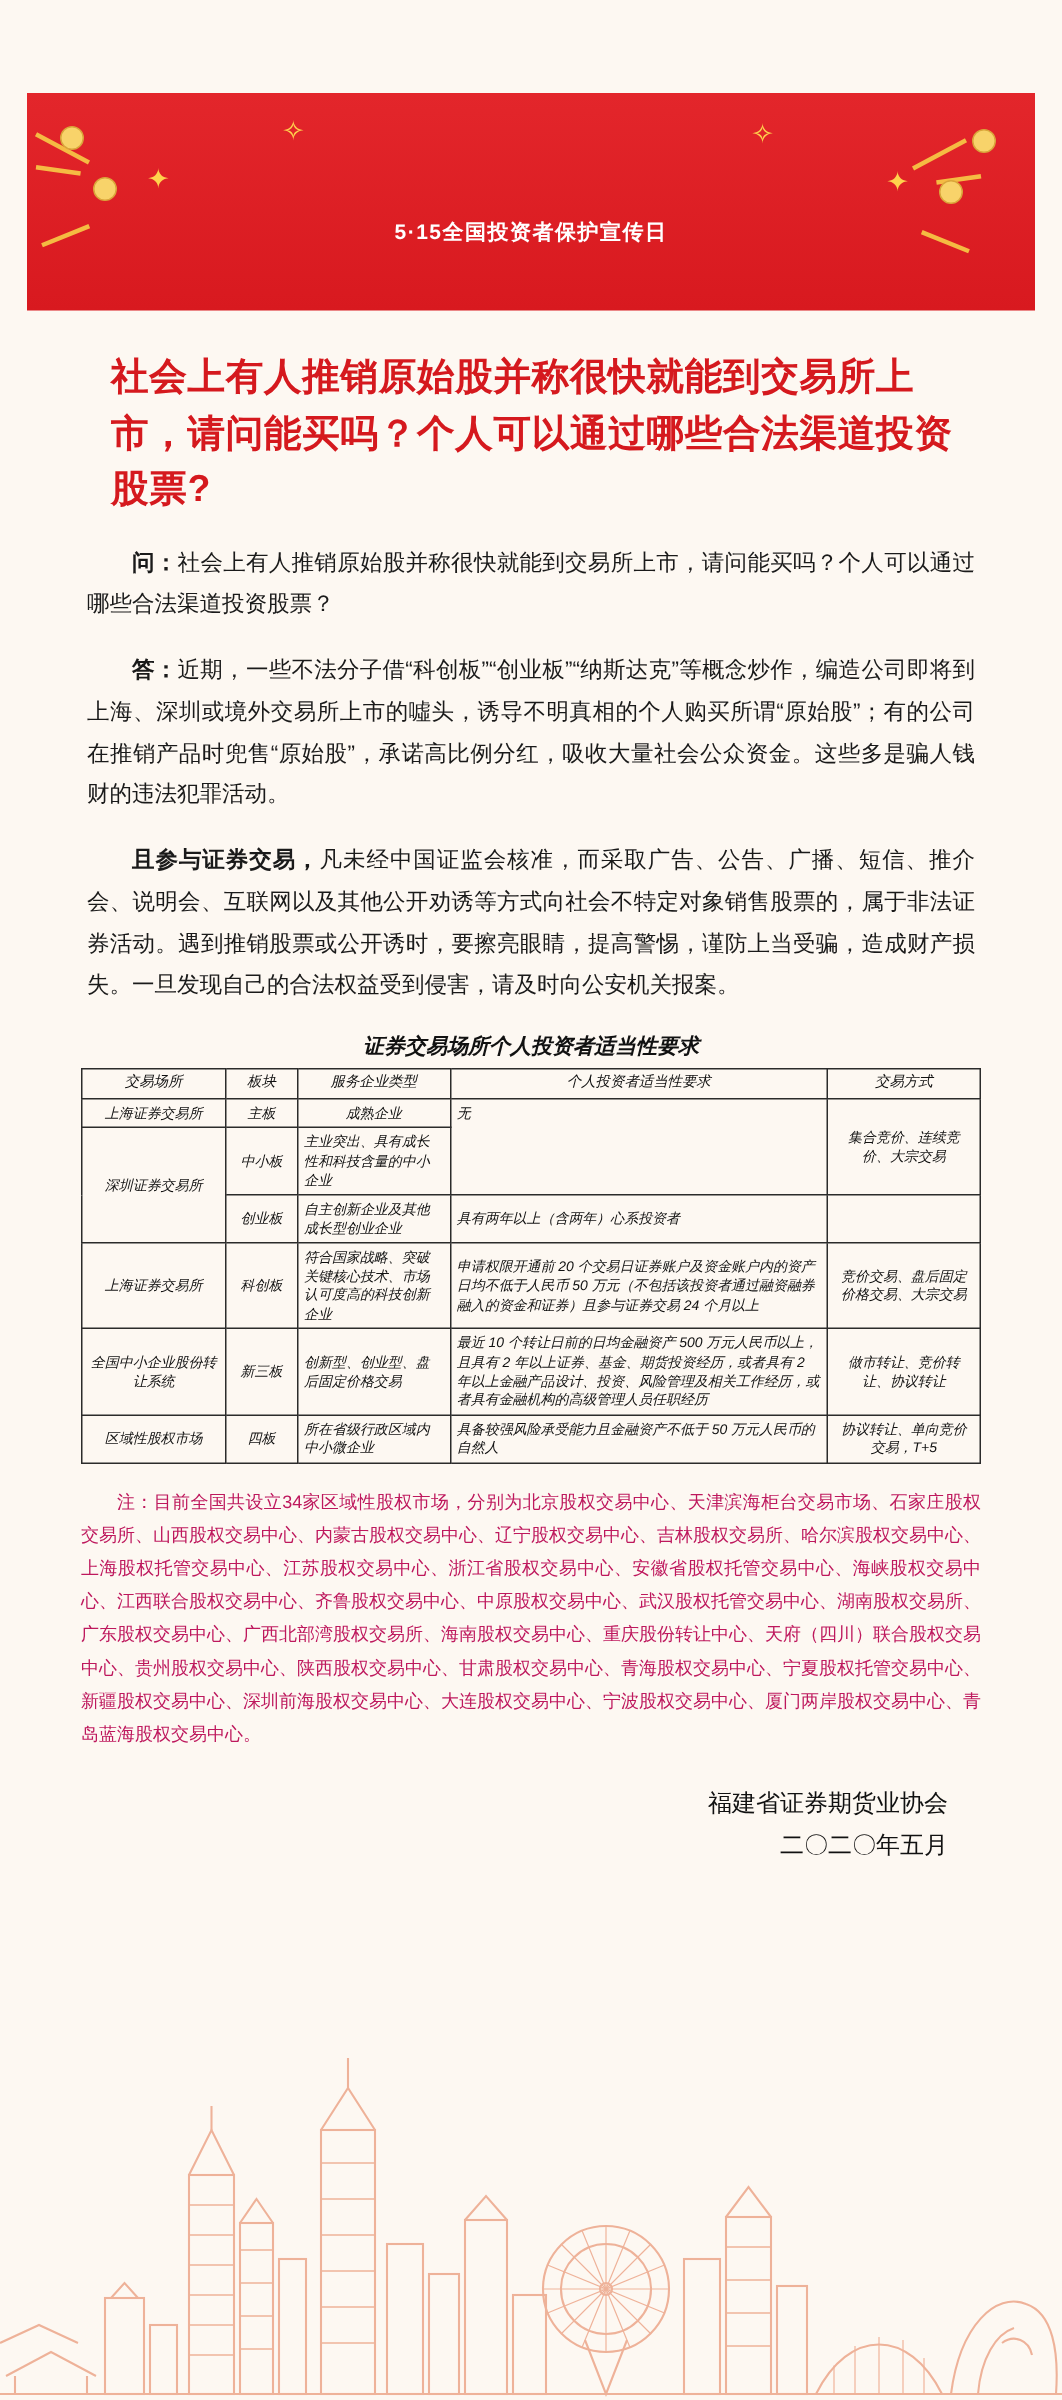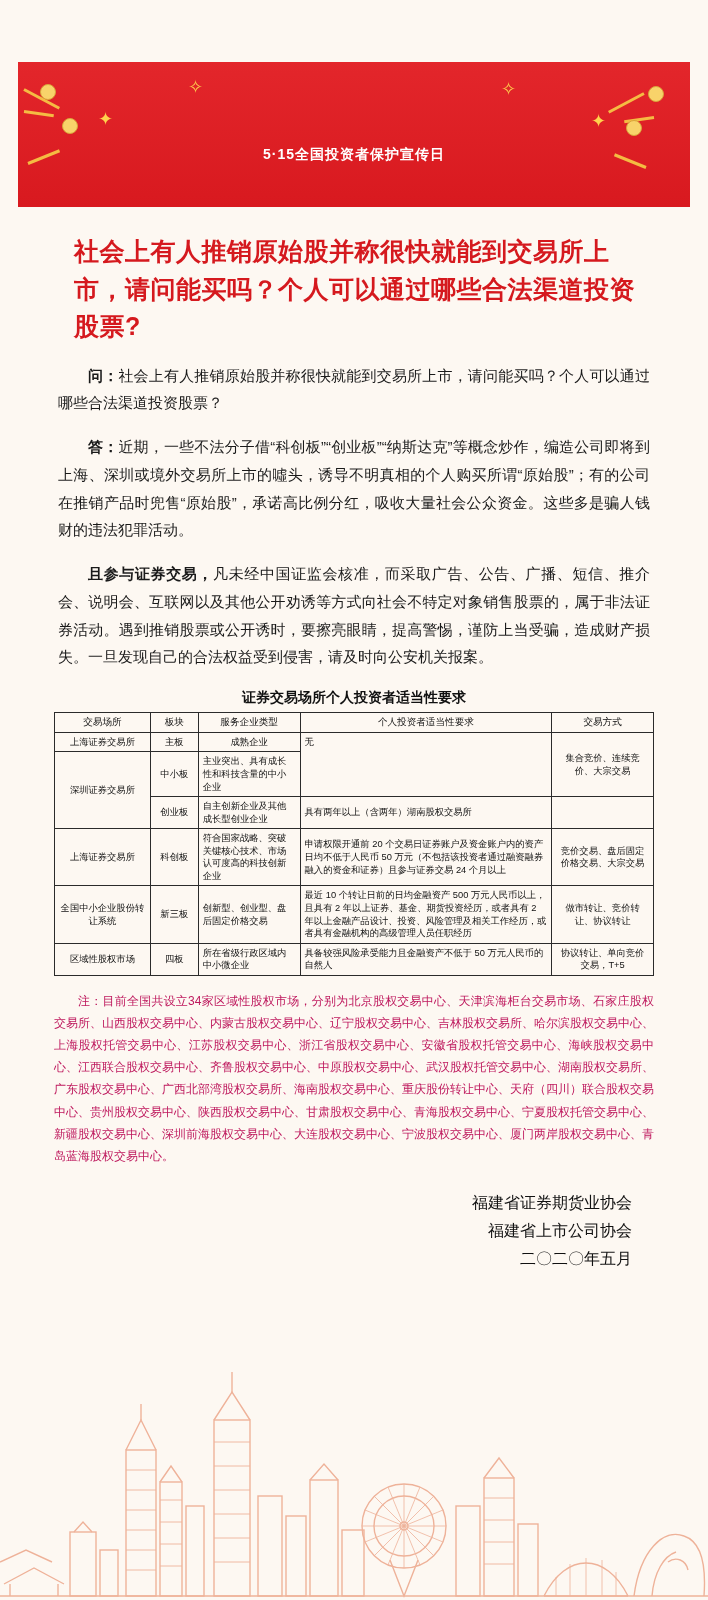"证券交易场所个人投资者适当性要求" .table-wrap { font-style: none -> italic }
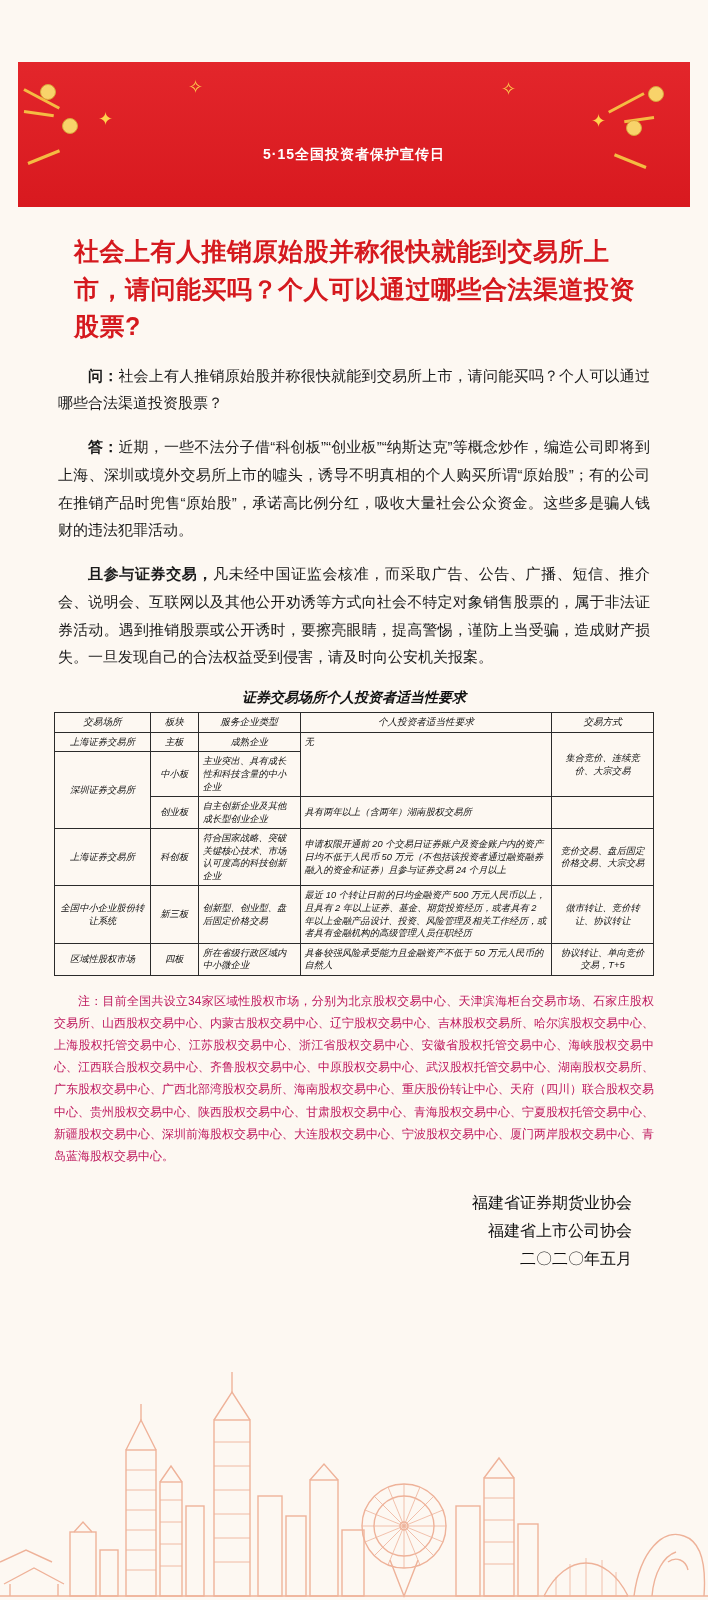"具有两年以上（含两年）湖南股权交易所" td.l { text: 湖南股权交易所 -> 心系投资者 }
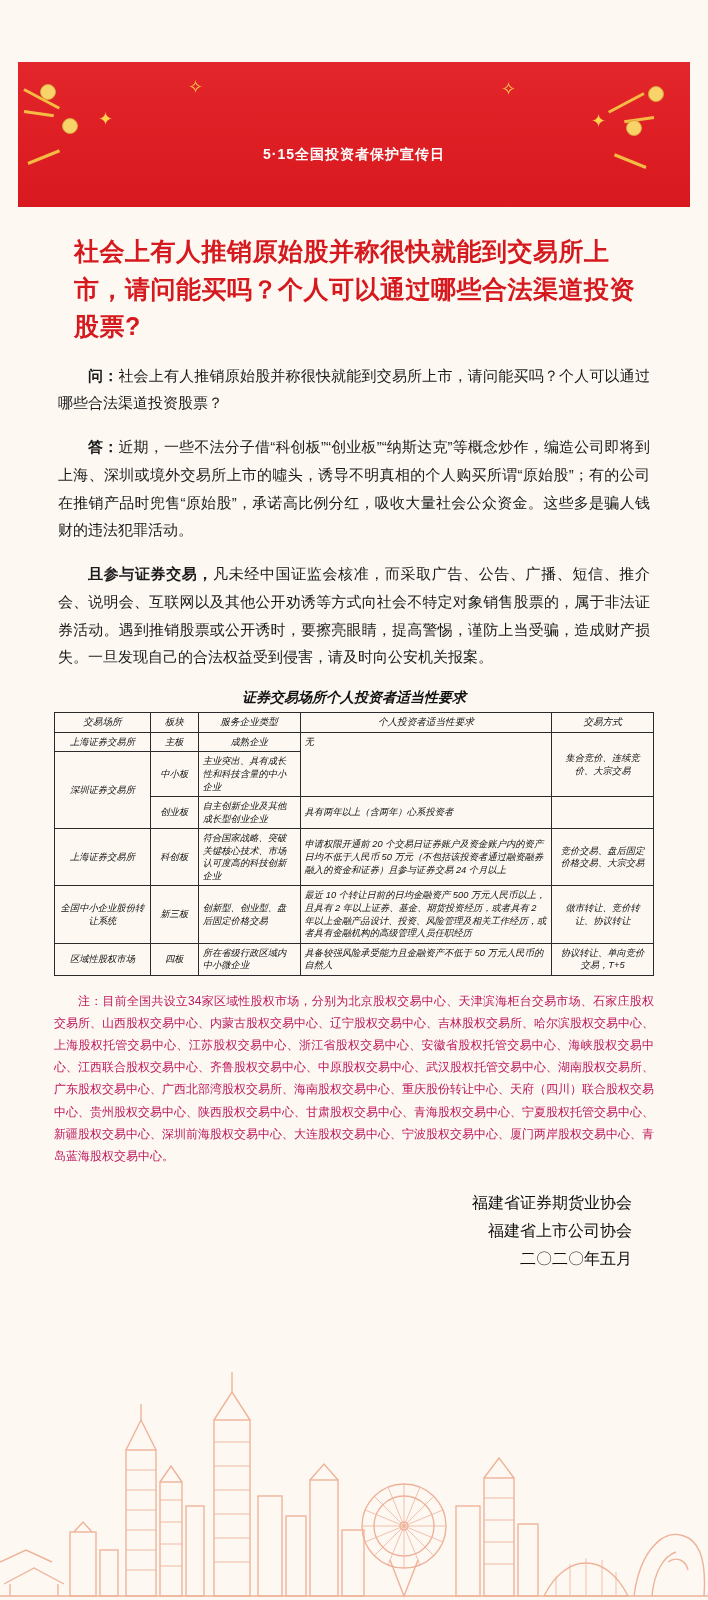"福建省上市公司协会" div { html: <div>福建省上市公司协会</div> -> none }
